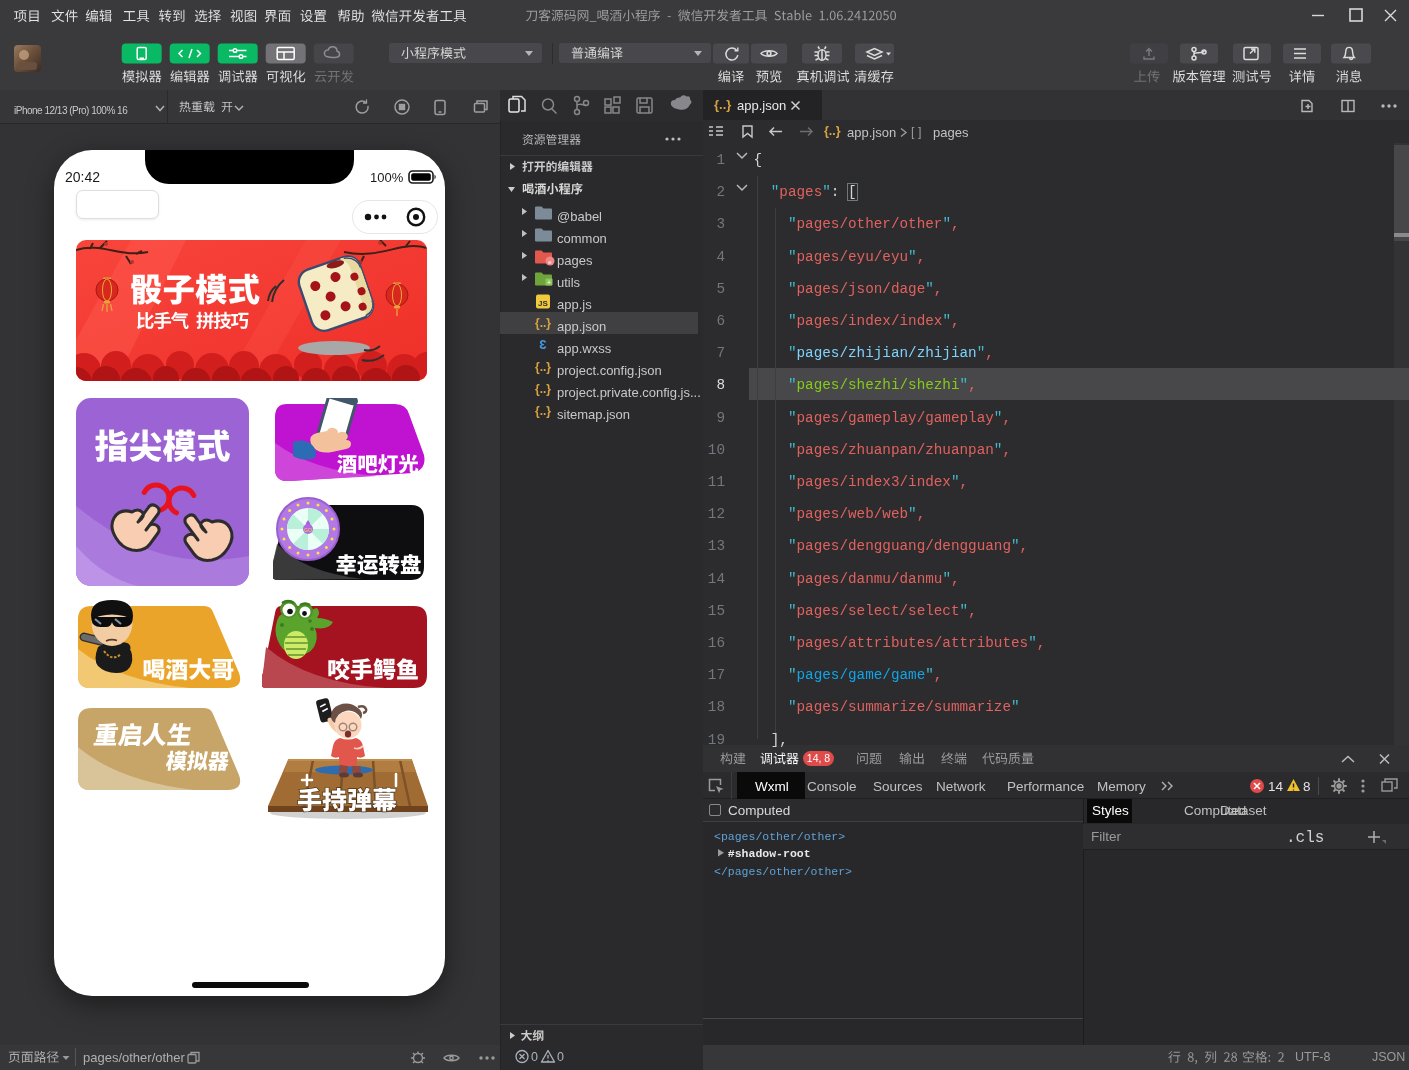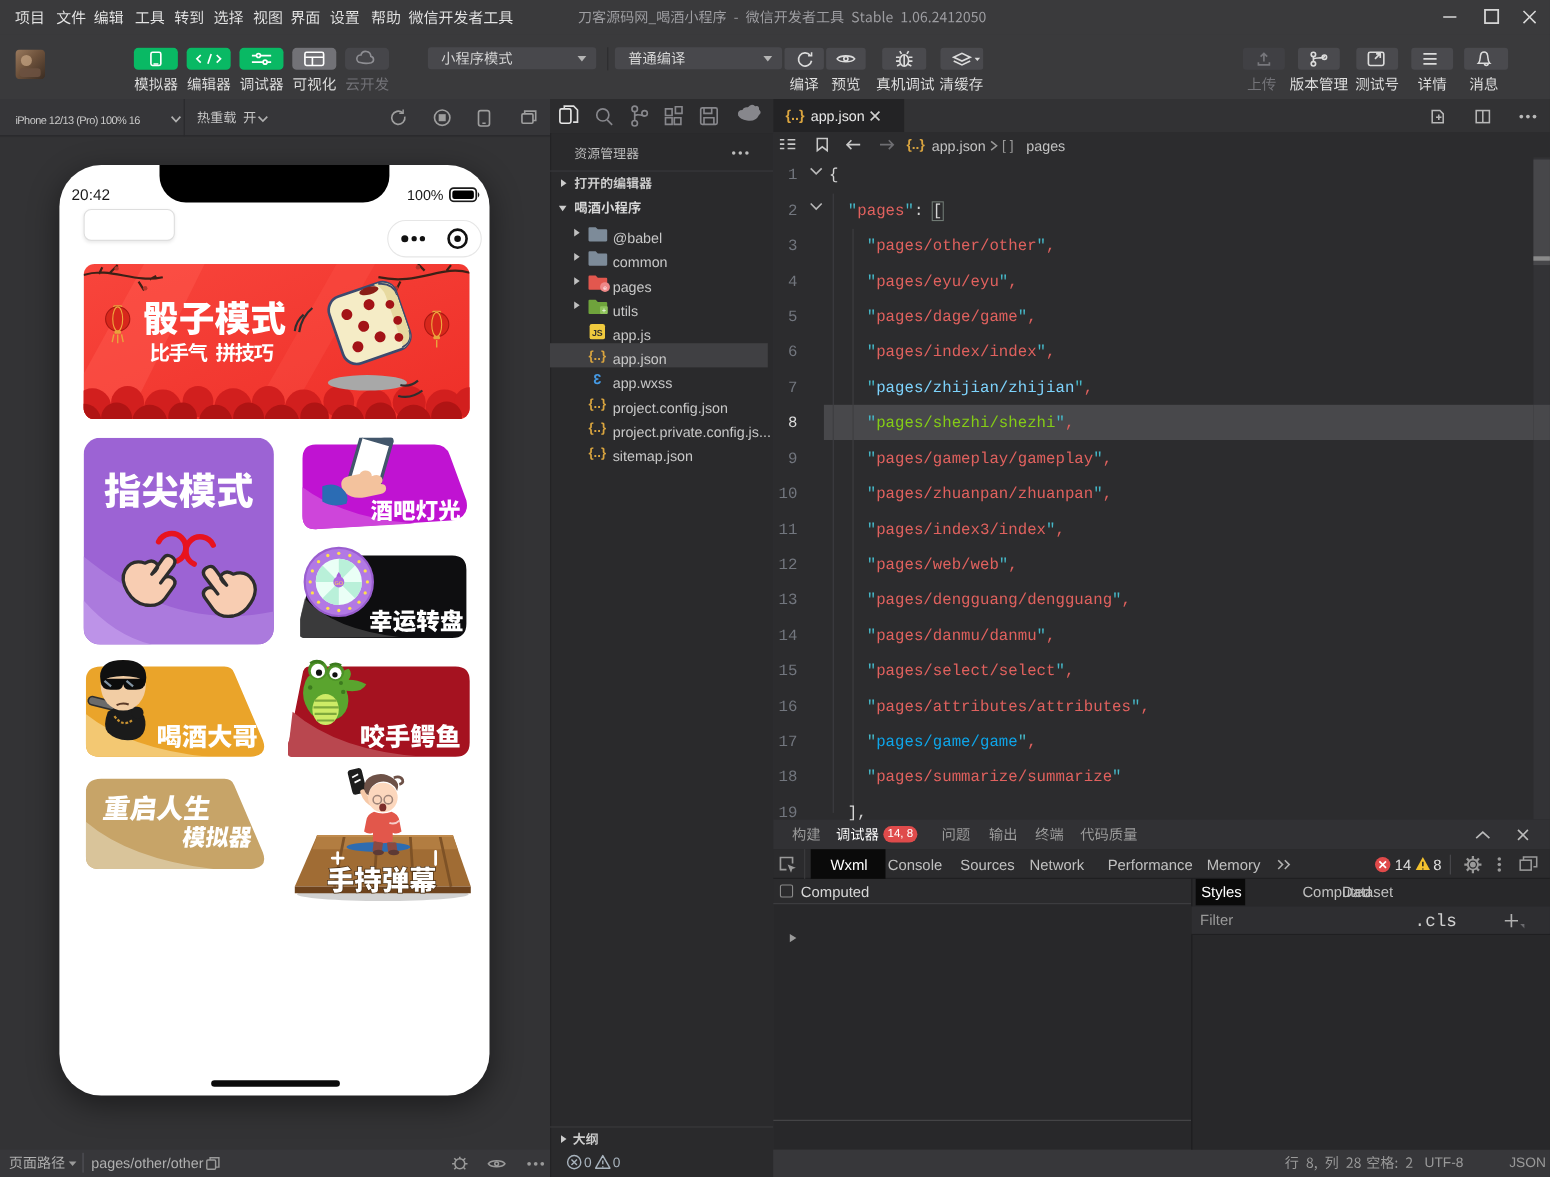"pages/dage/game" span { text: pages/dage/game -> pages/json/dage }
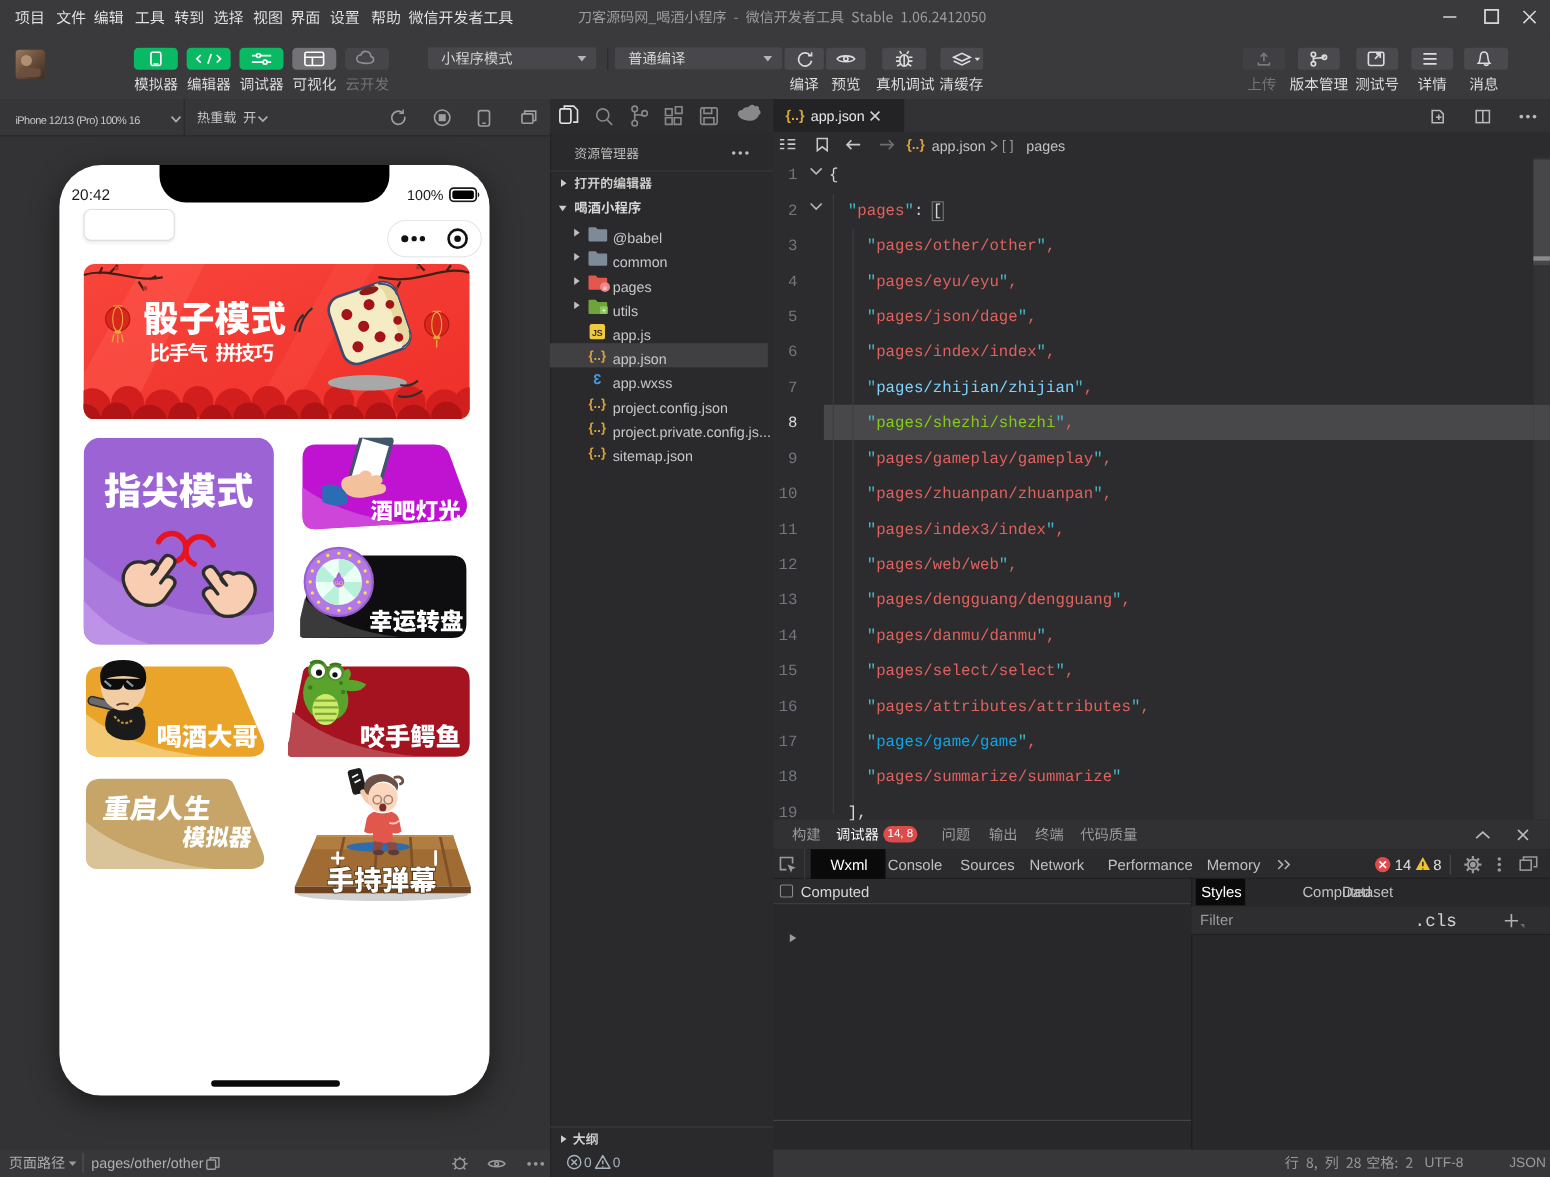"<pages/other/other> #shadow-root" div.abs { html: none -> <div><span>&lt;pages/other/other&gt;</span> <span> #shadow-root</span> <span>&lt;/pages/other/other&gt;</span></div> }
